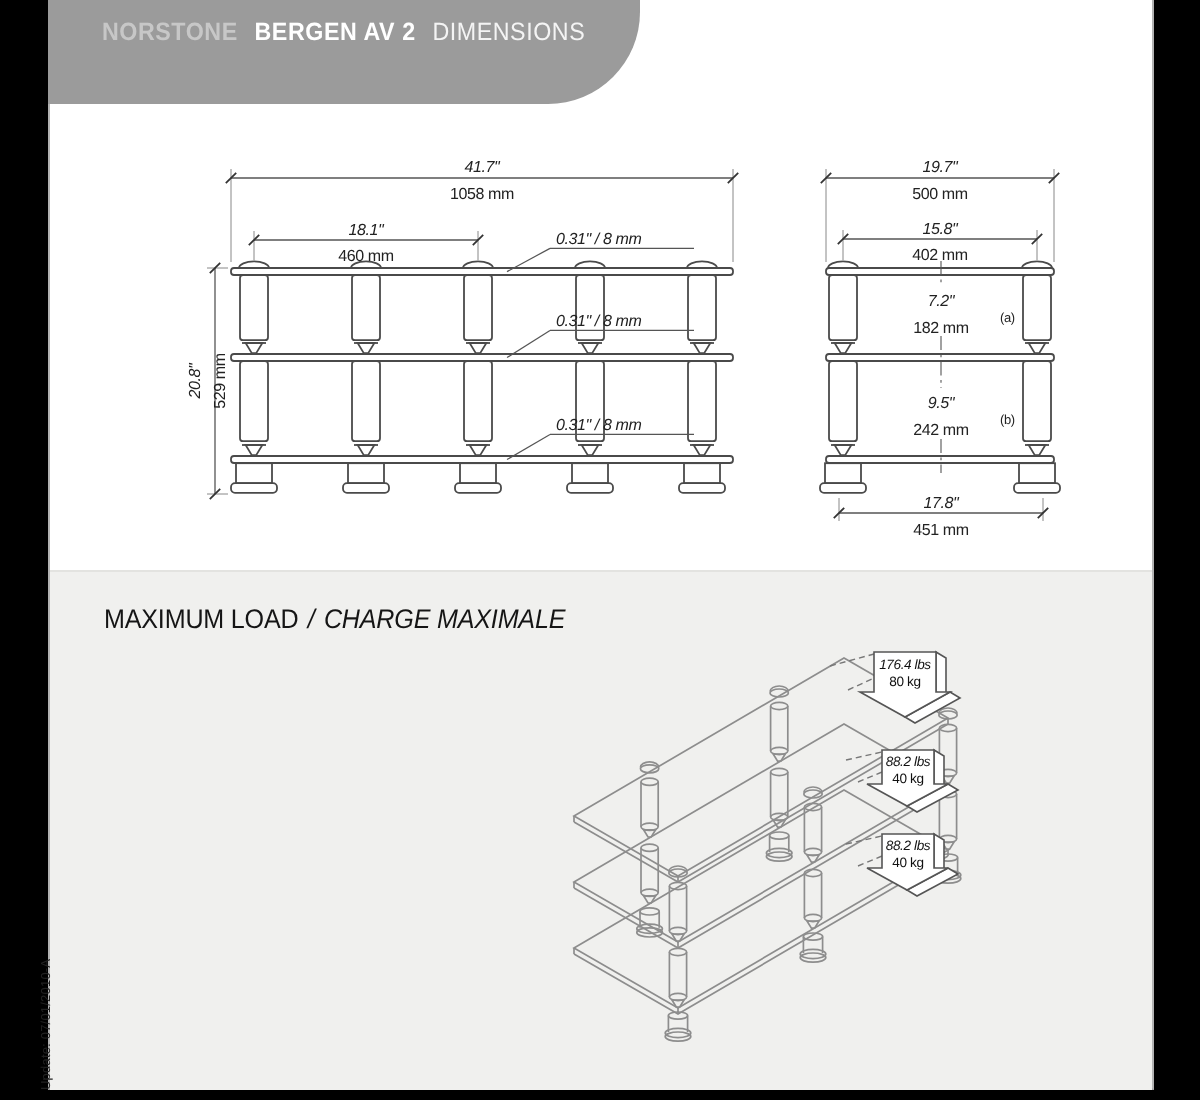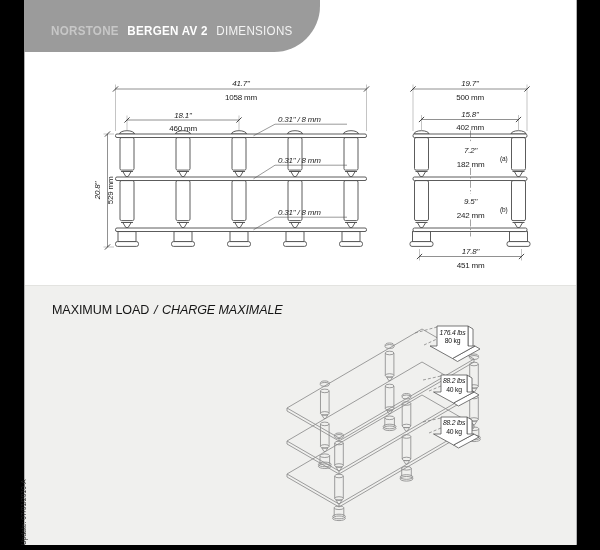"NORSTONE" .header-bar { align-items: center -> none }
